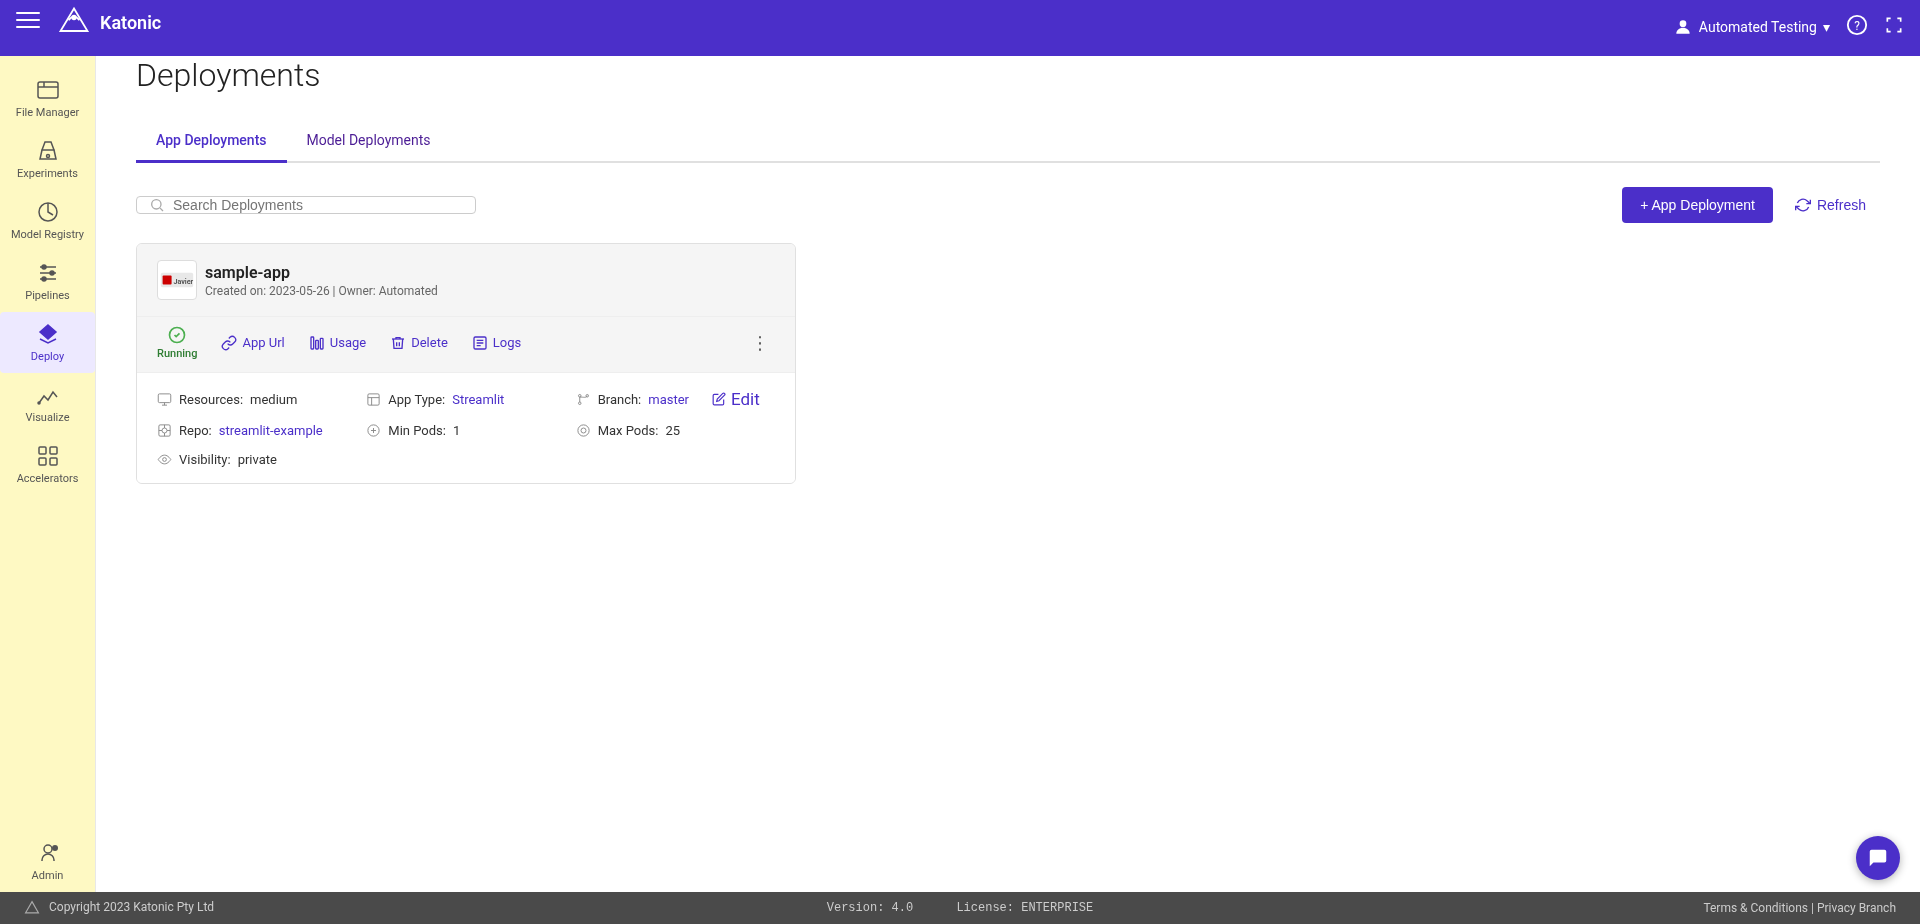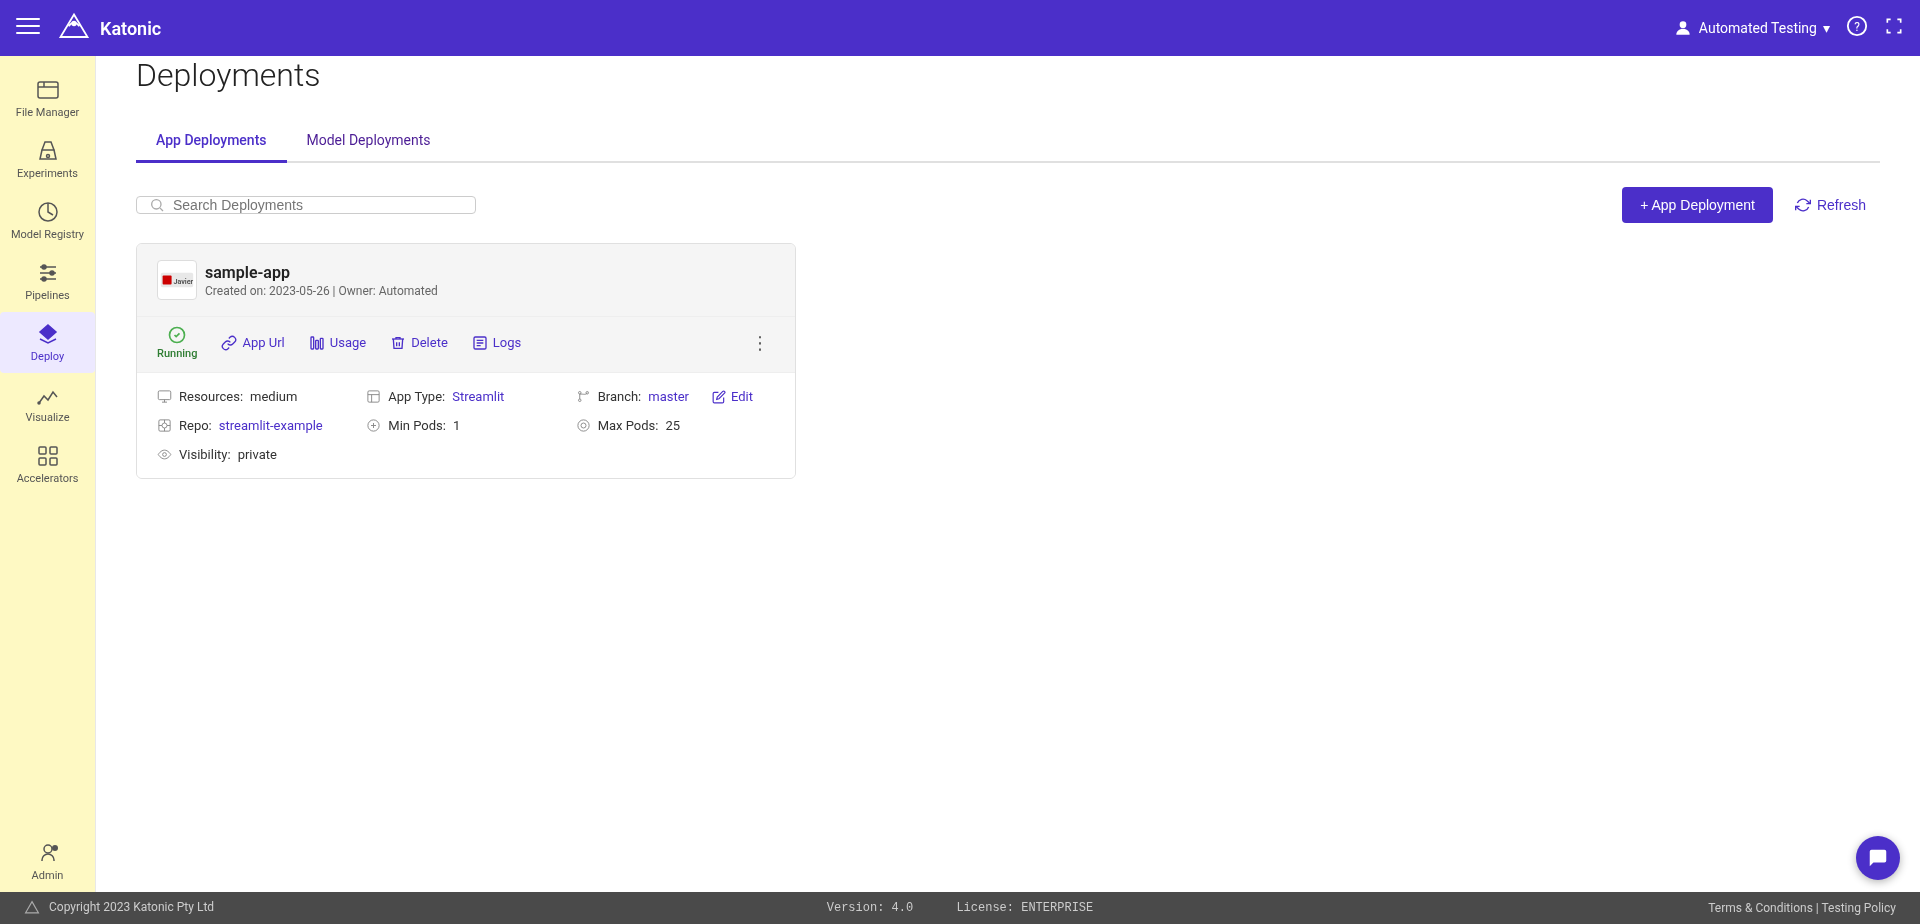"Katonic" .topnav { align-items: center -> flex-end; padding: 3px 16px -> 16px 16px }
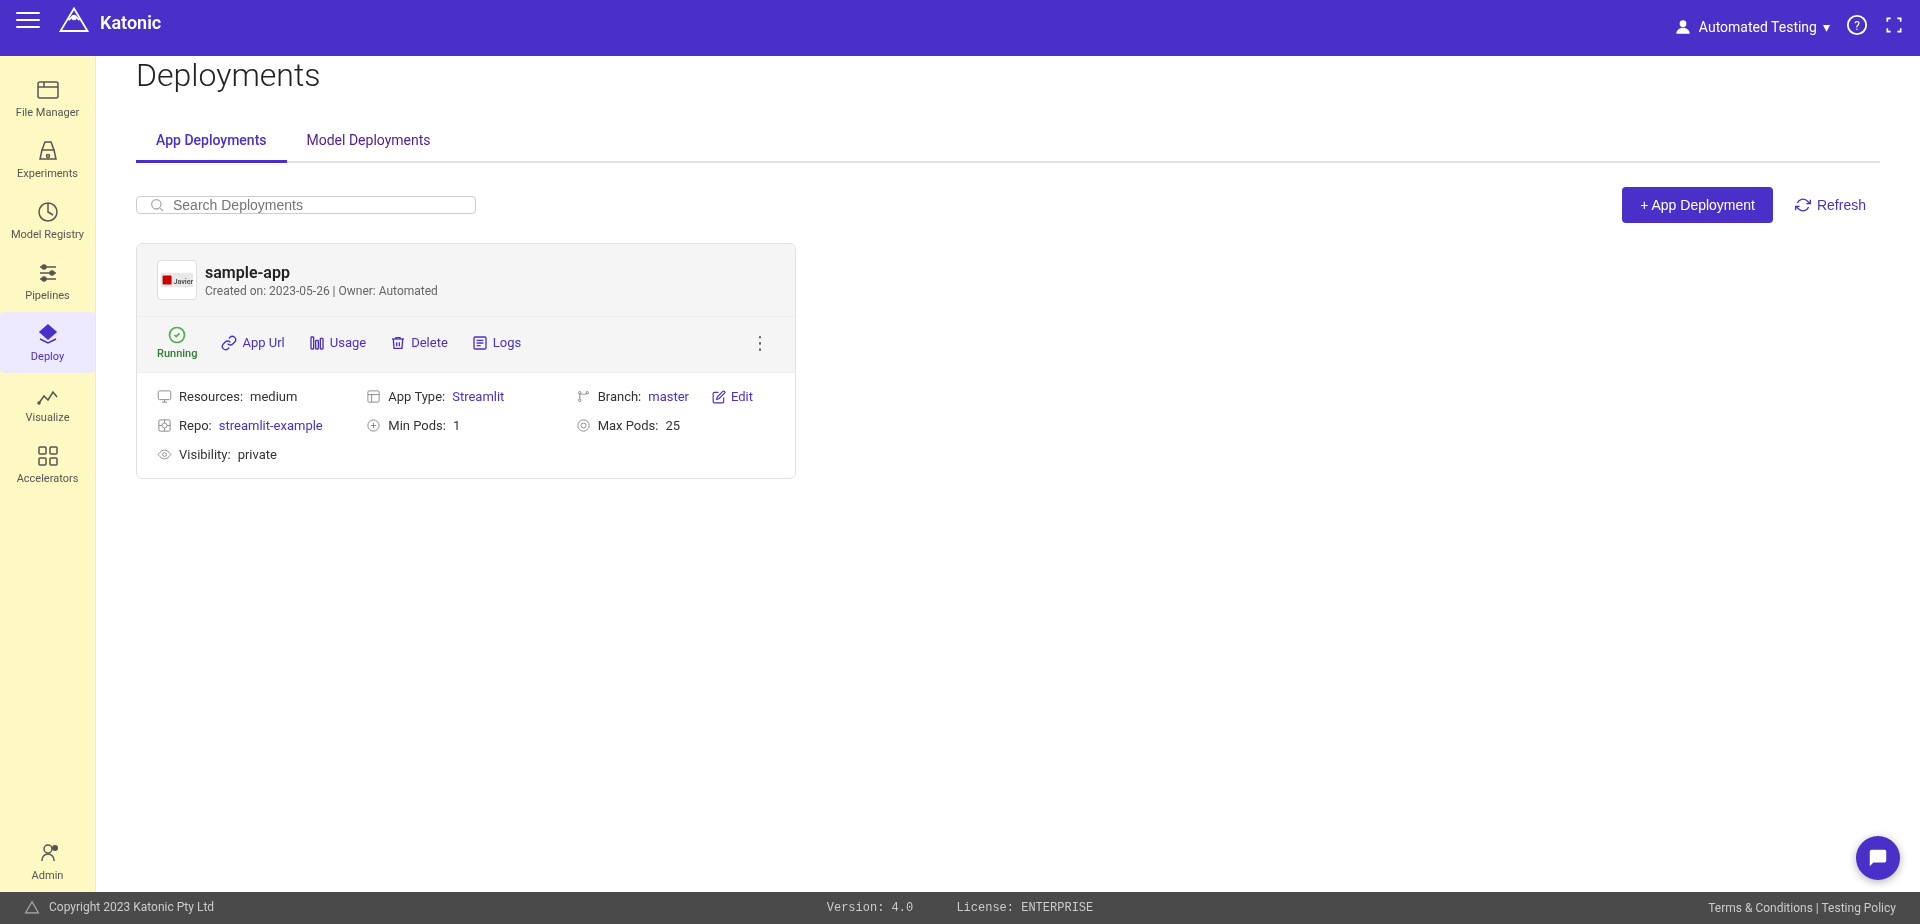"Edit" .edit-link { font-size: 13px -> 17px }
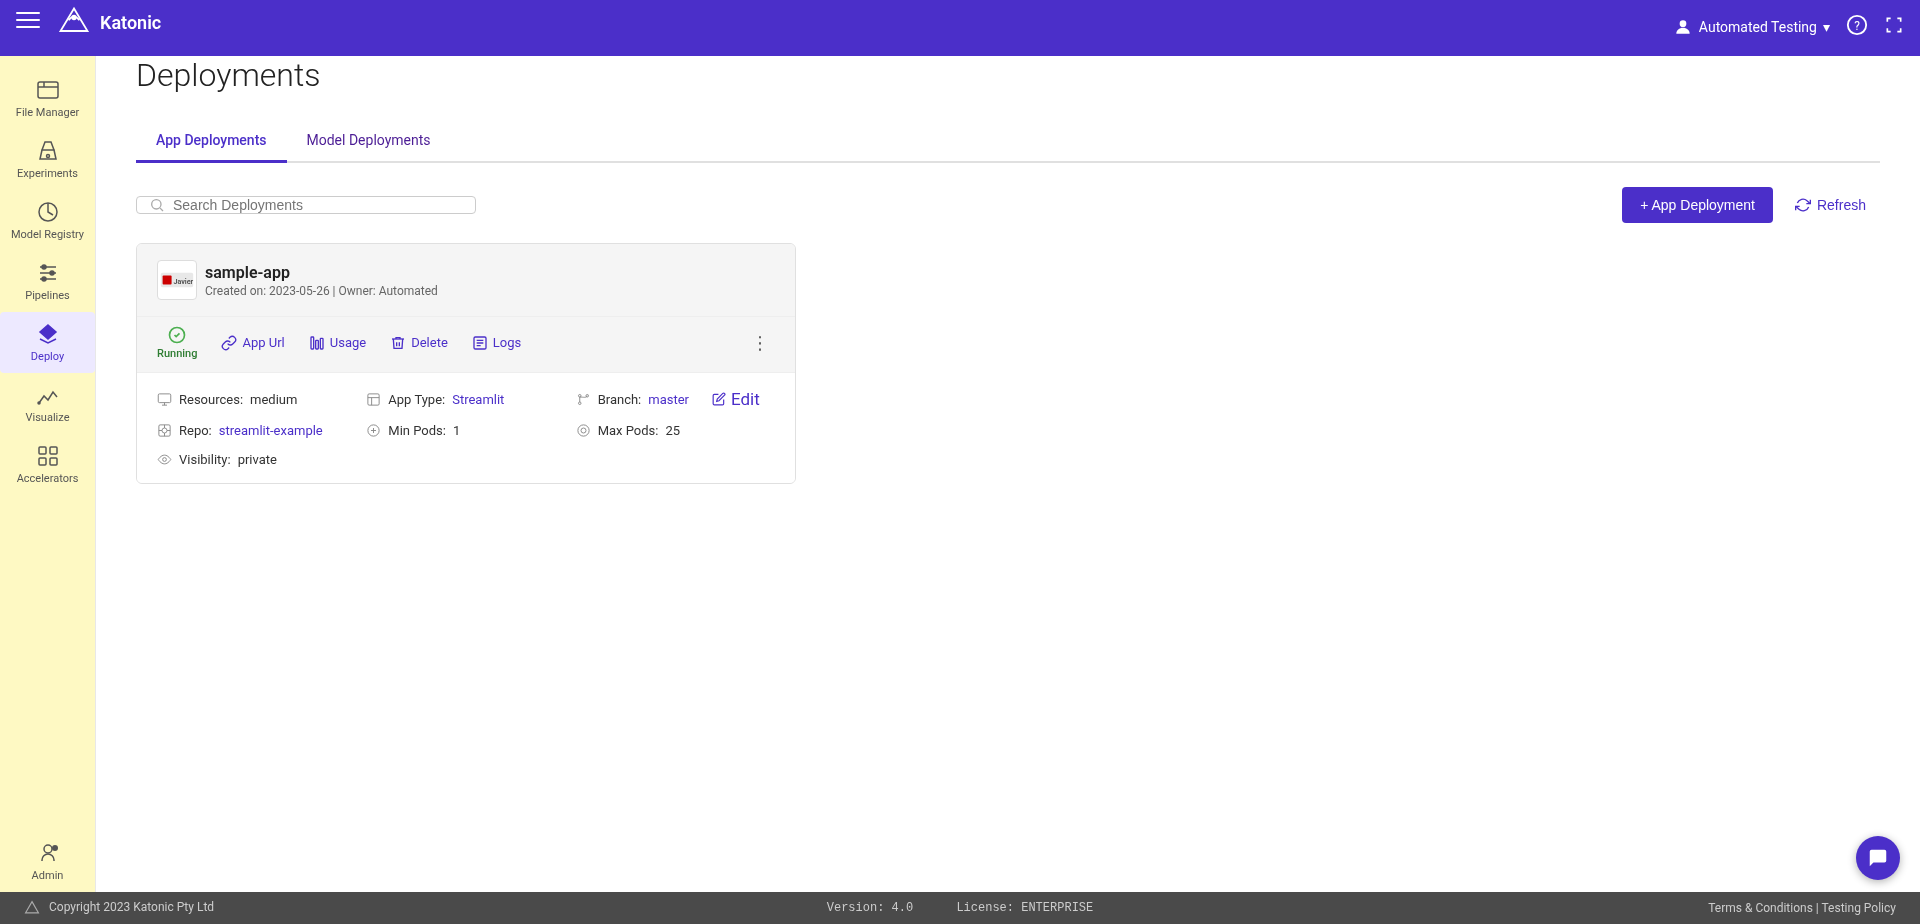"Testing Policy" a { text: Testing Policy -> Privacy Branch }
